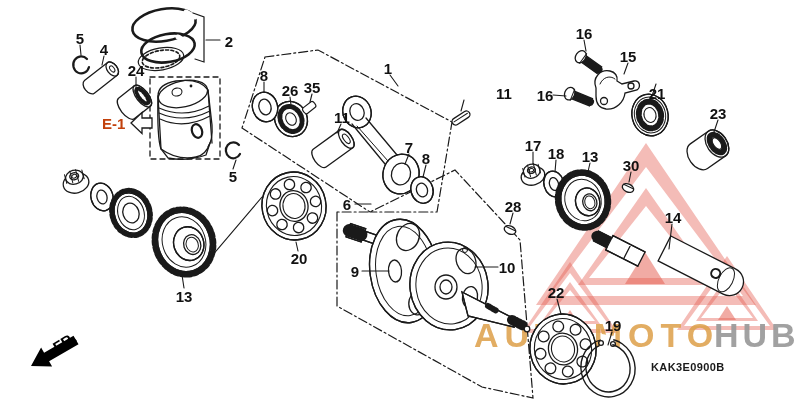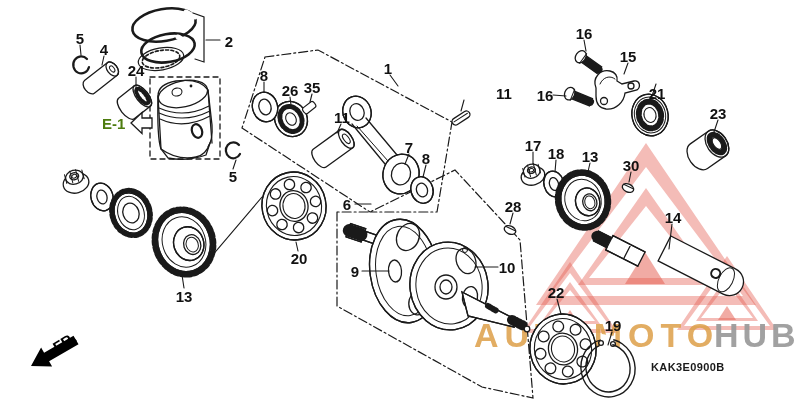"E-1" .ref-label { color: #4d7c0f -> #c2410c }
